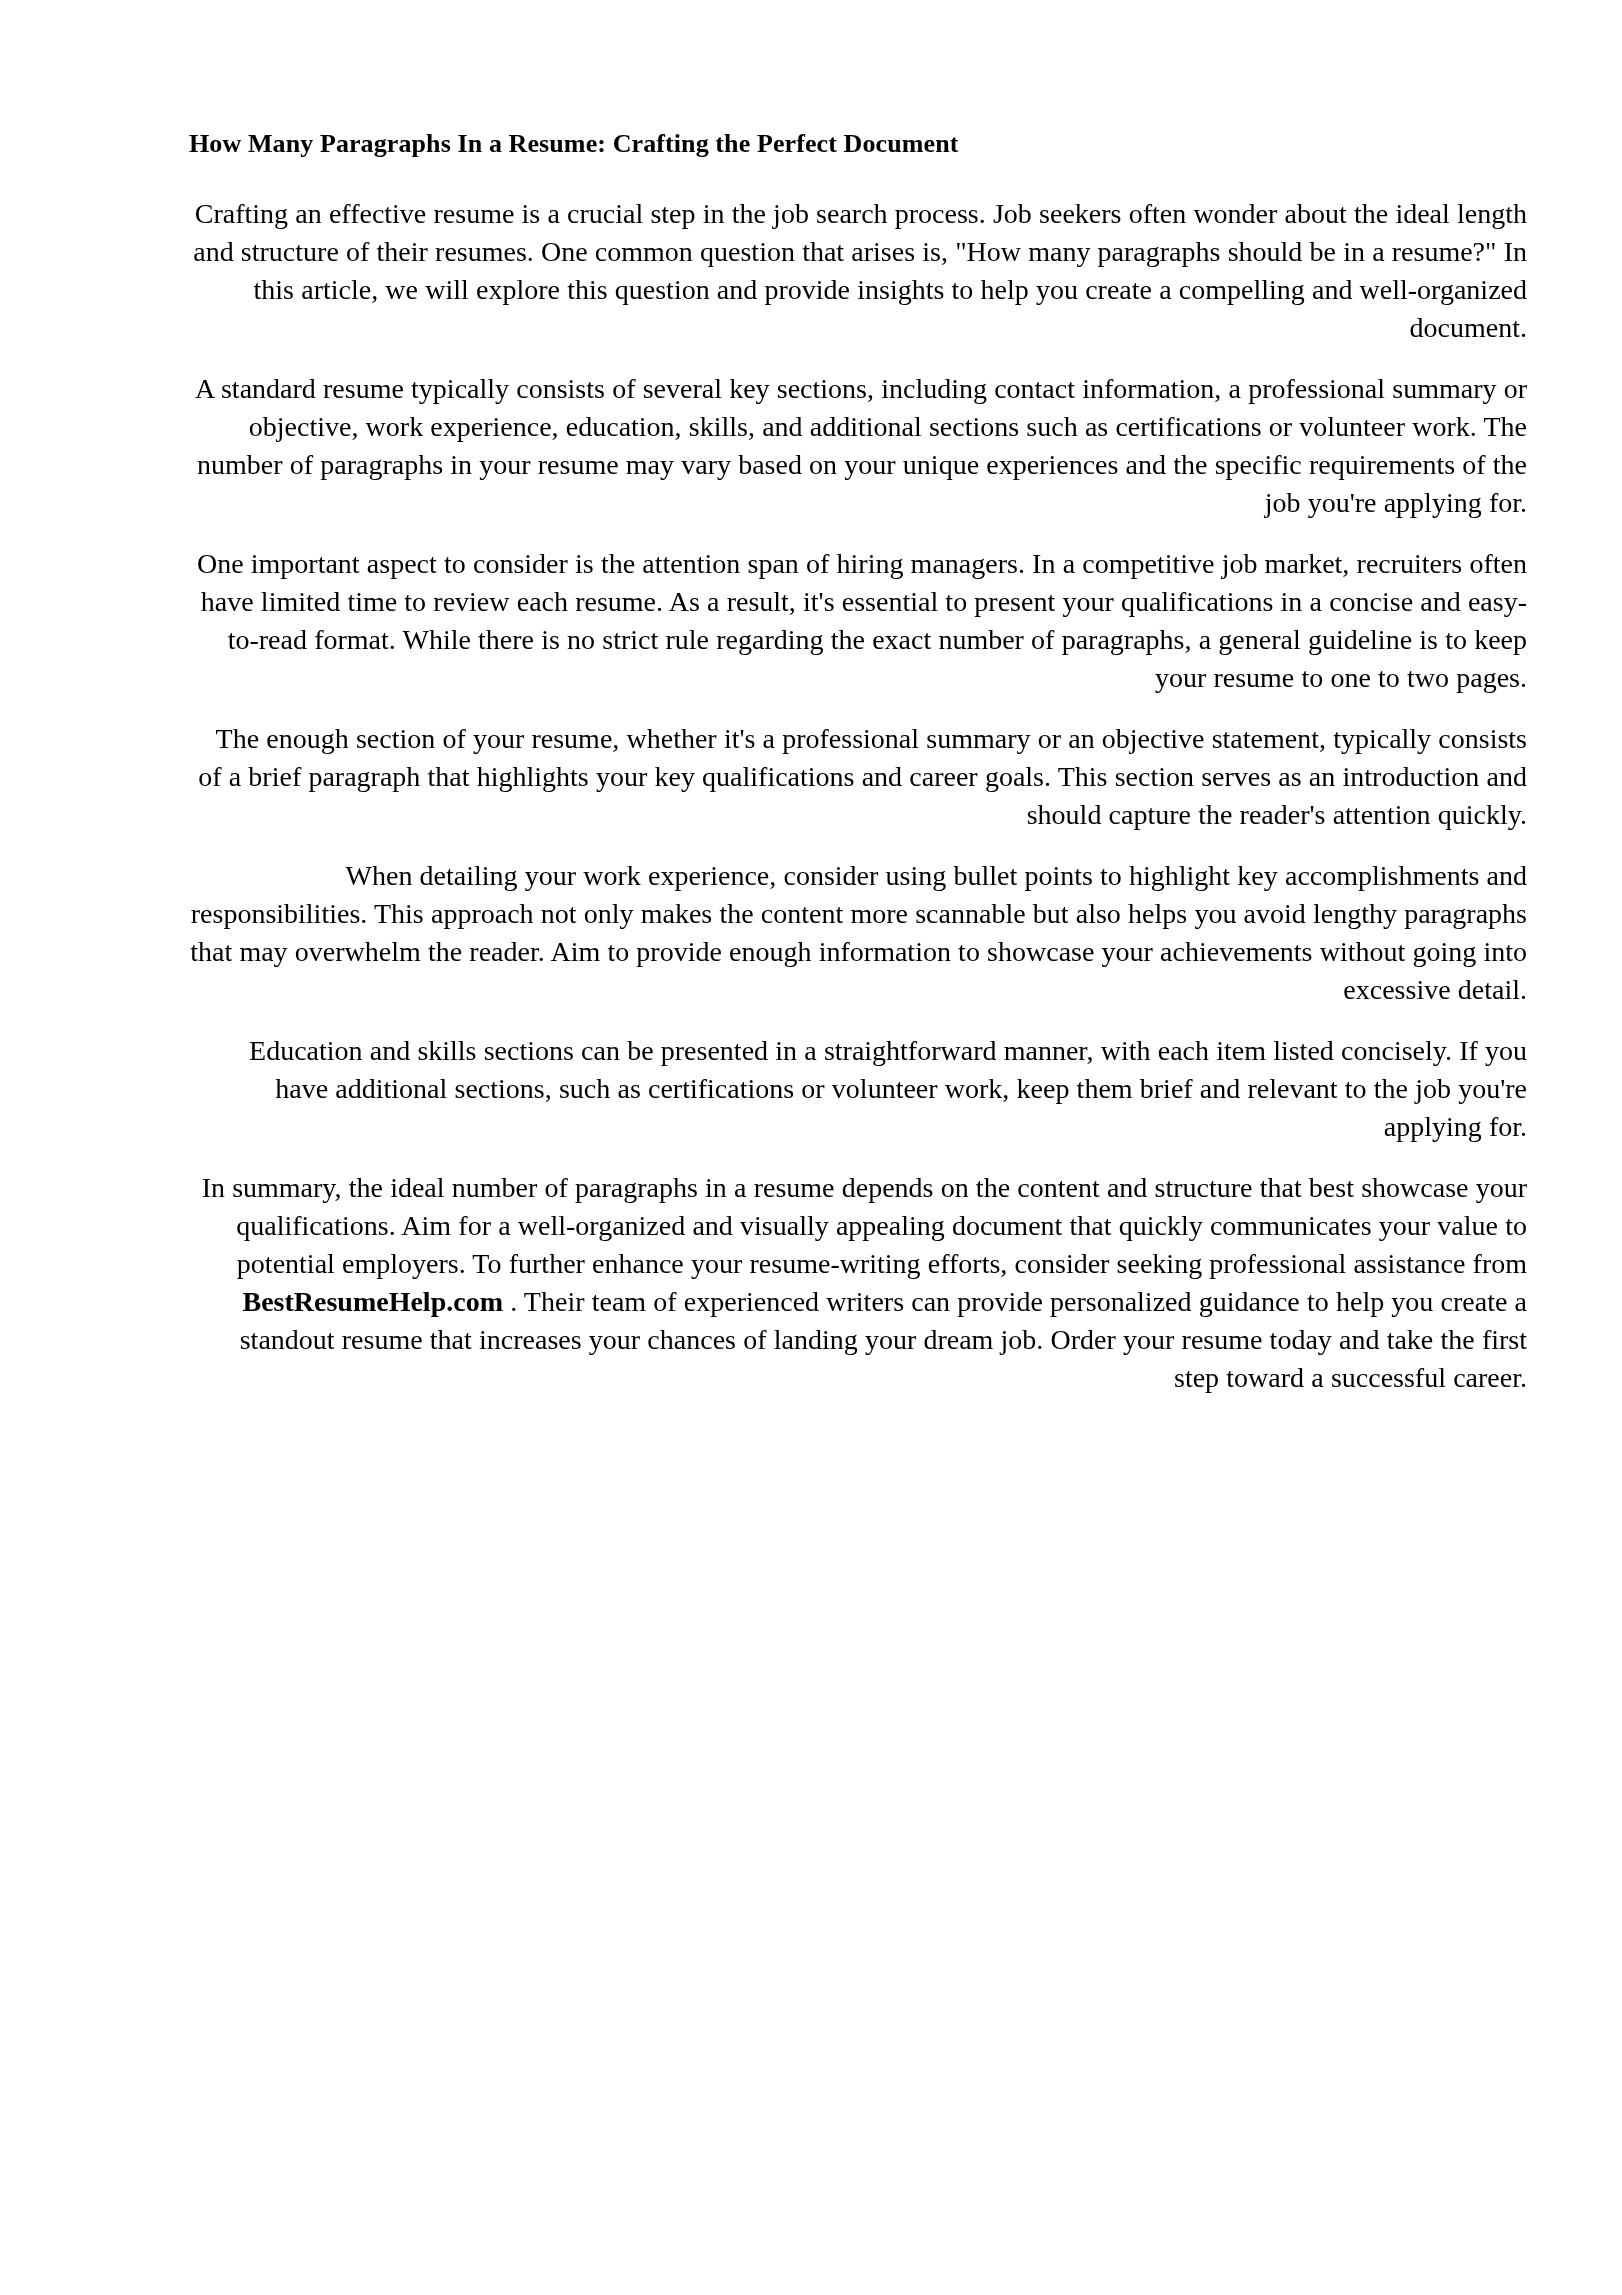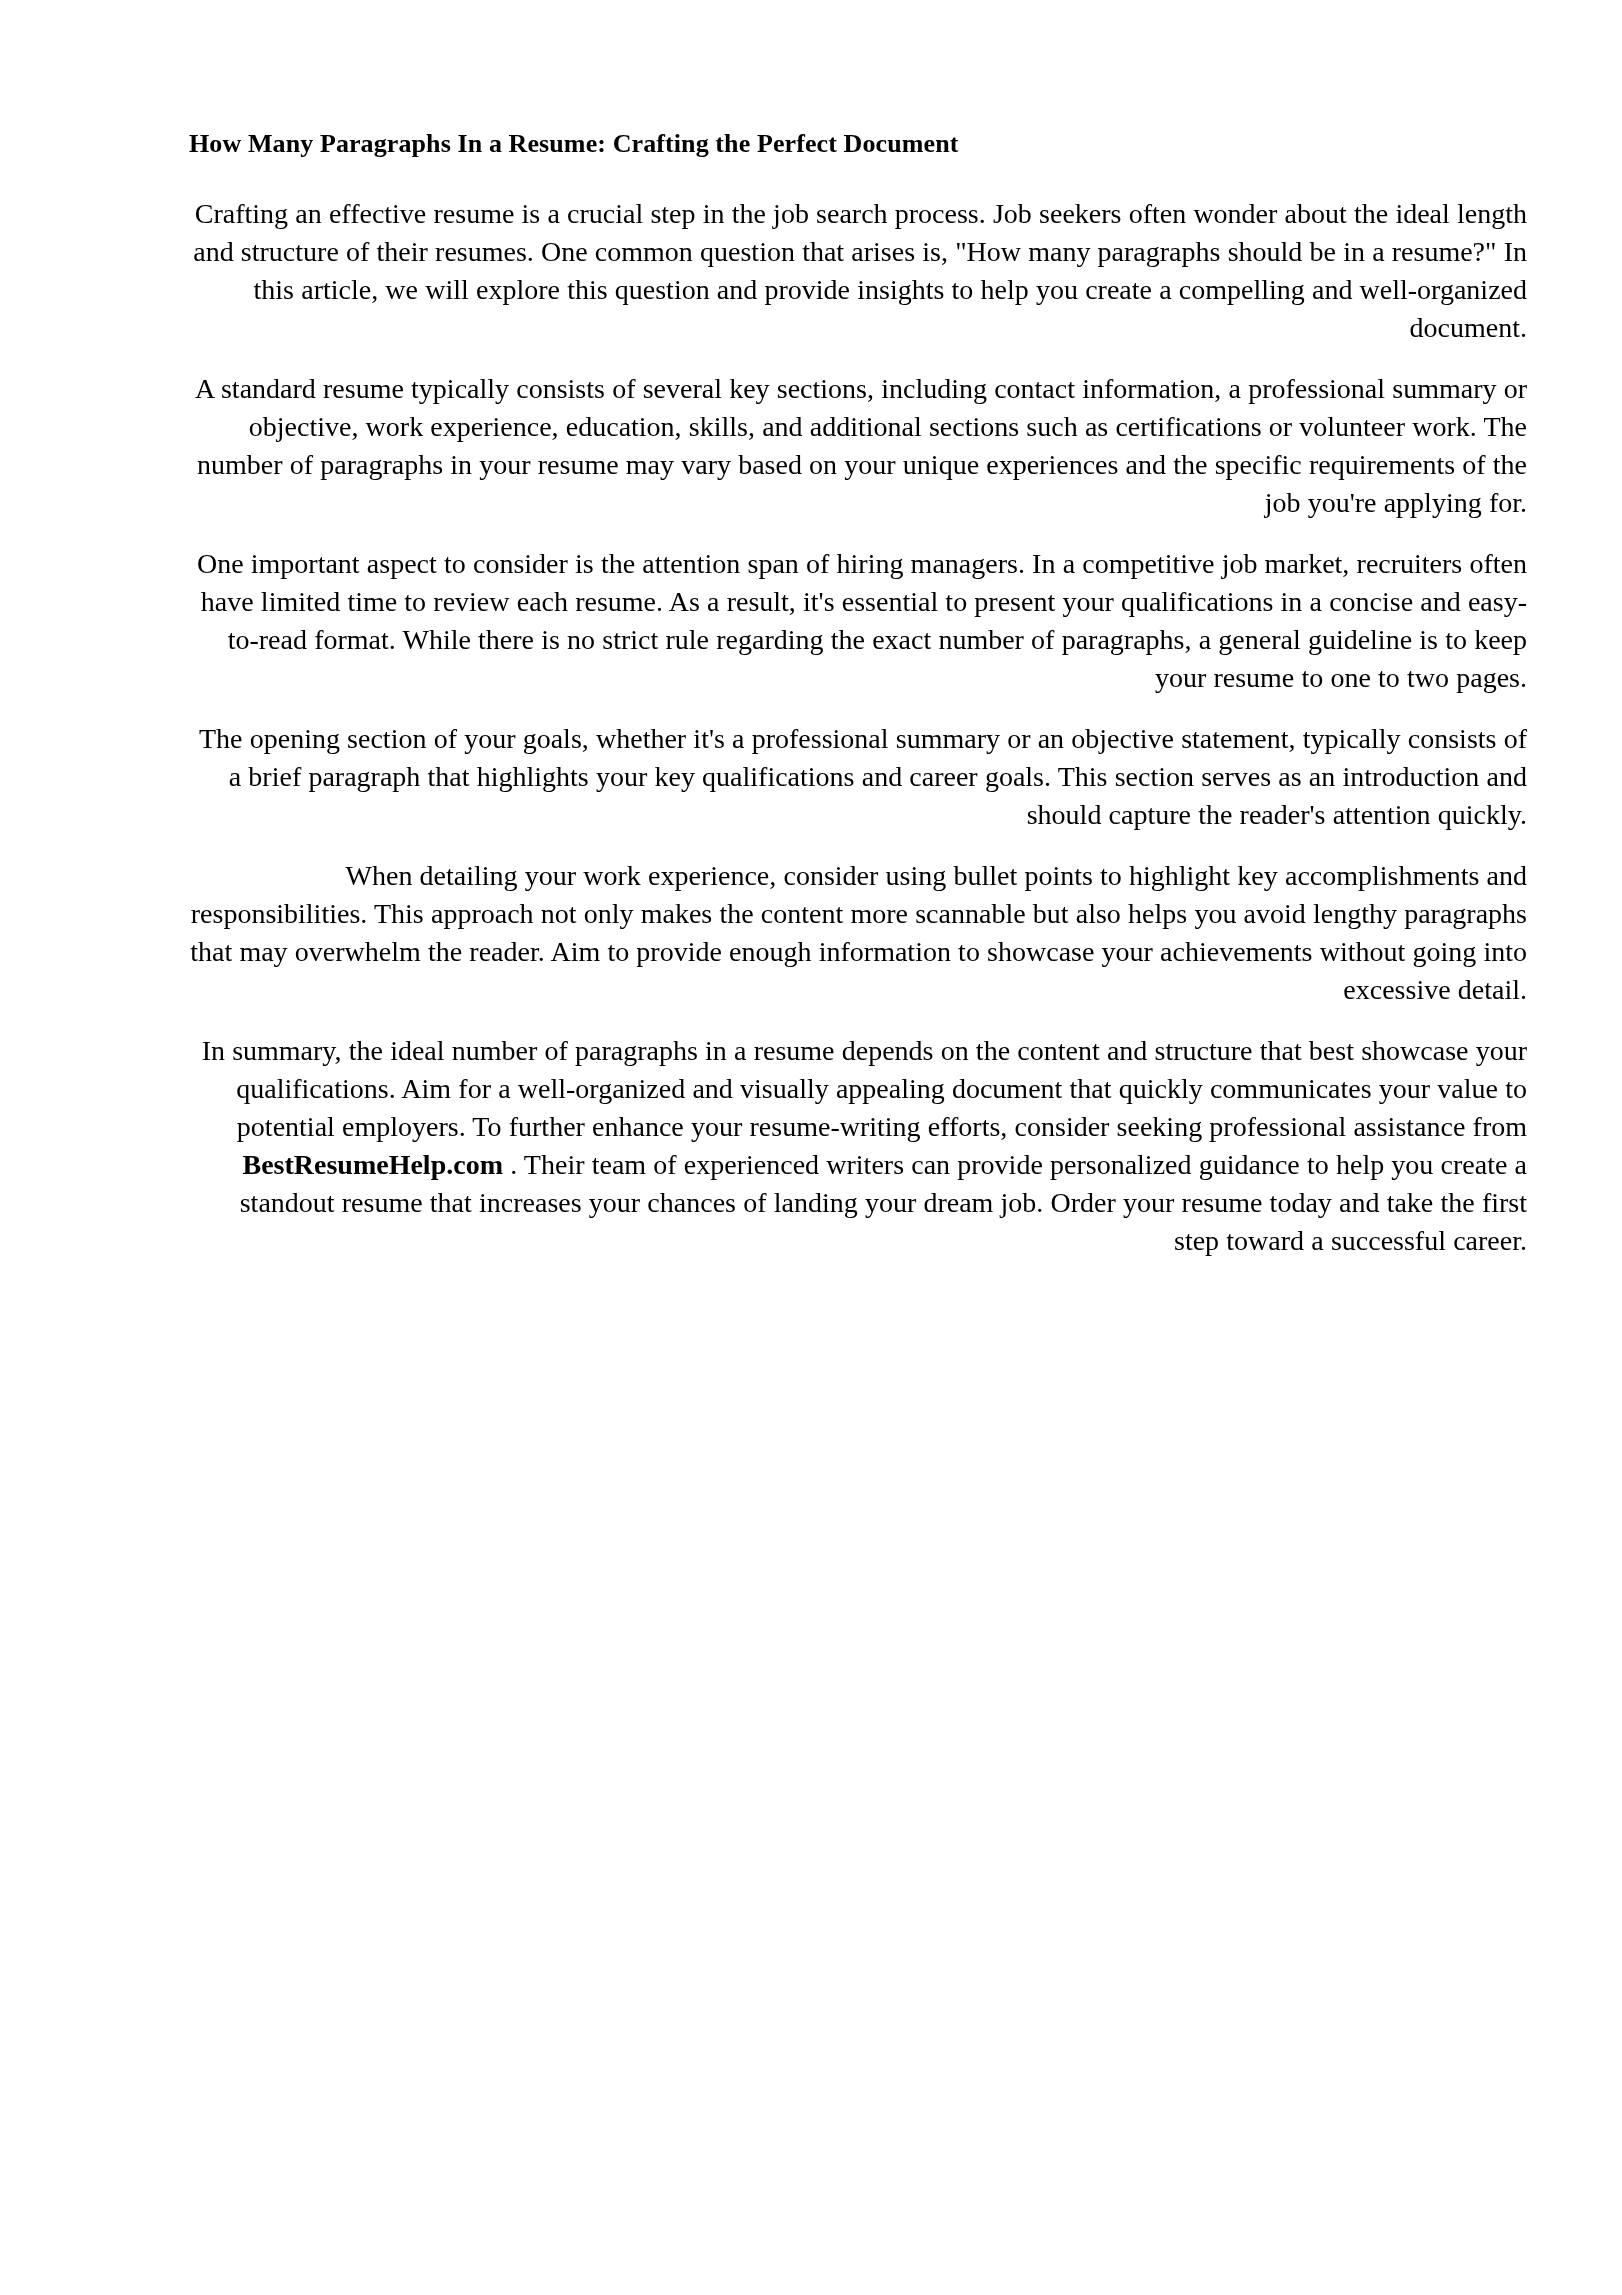"The opening section of your" p.para { text: opening section of your goals -> enough section of your resume }
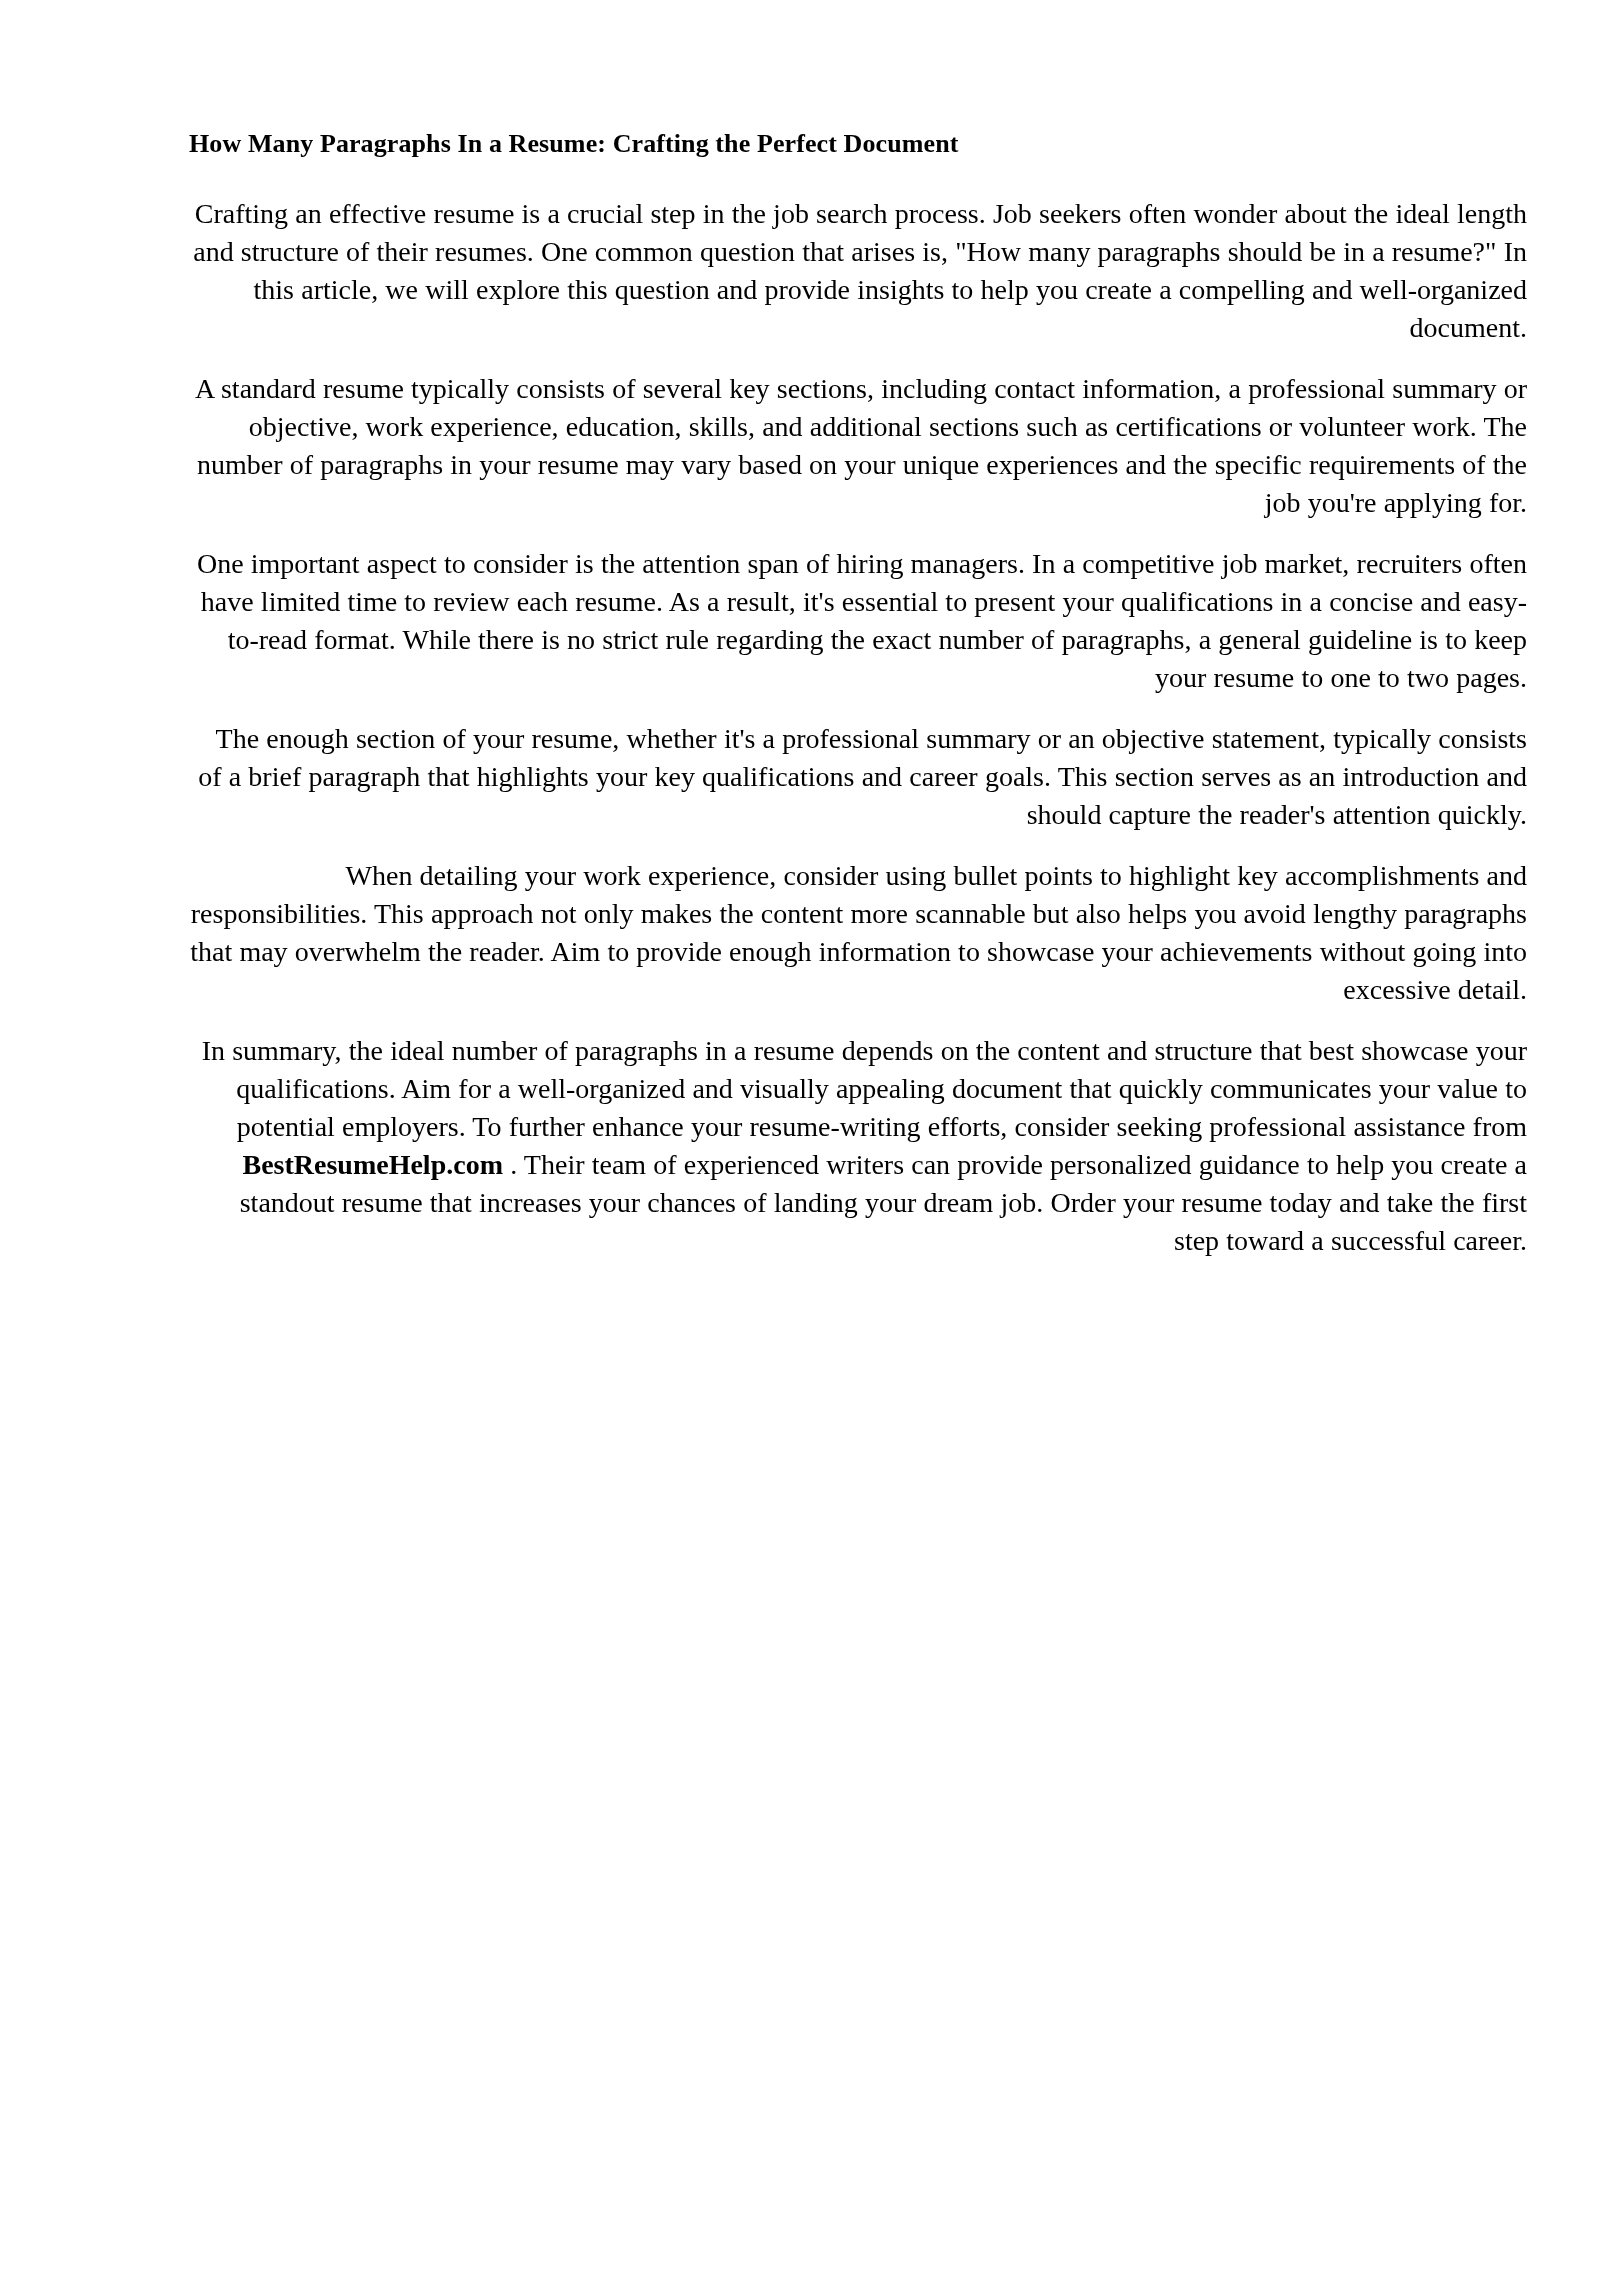"Education and skills sections can" p.para { html: none -> <p>Education and skills sections can be presented in a straightforward manner, with each item listed concisely. If you have additional sections, such as certifications or volunteer work, keep them brief and relevant to the job you're applying for.</p> }
